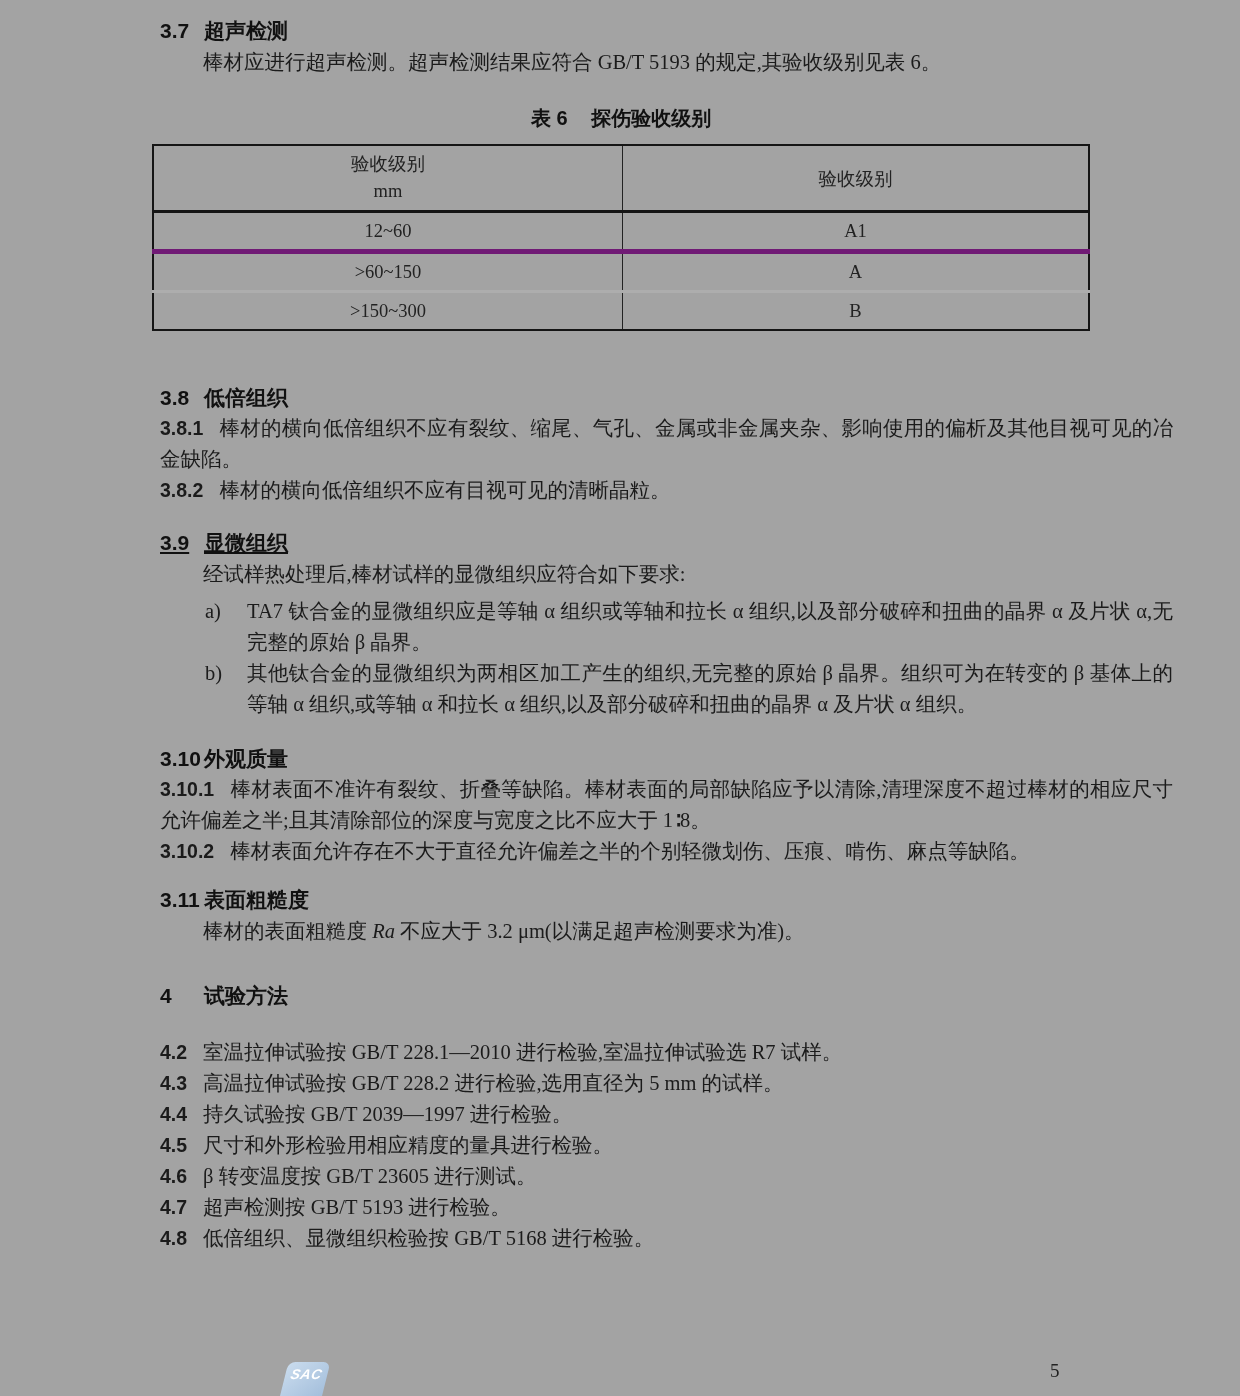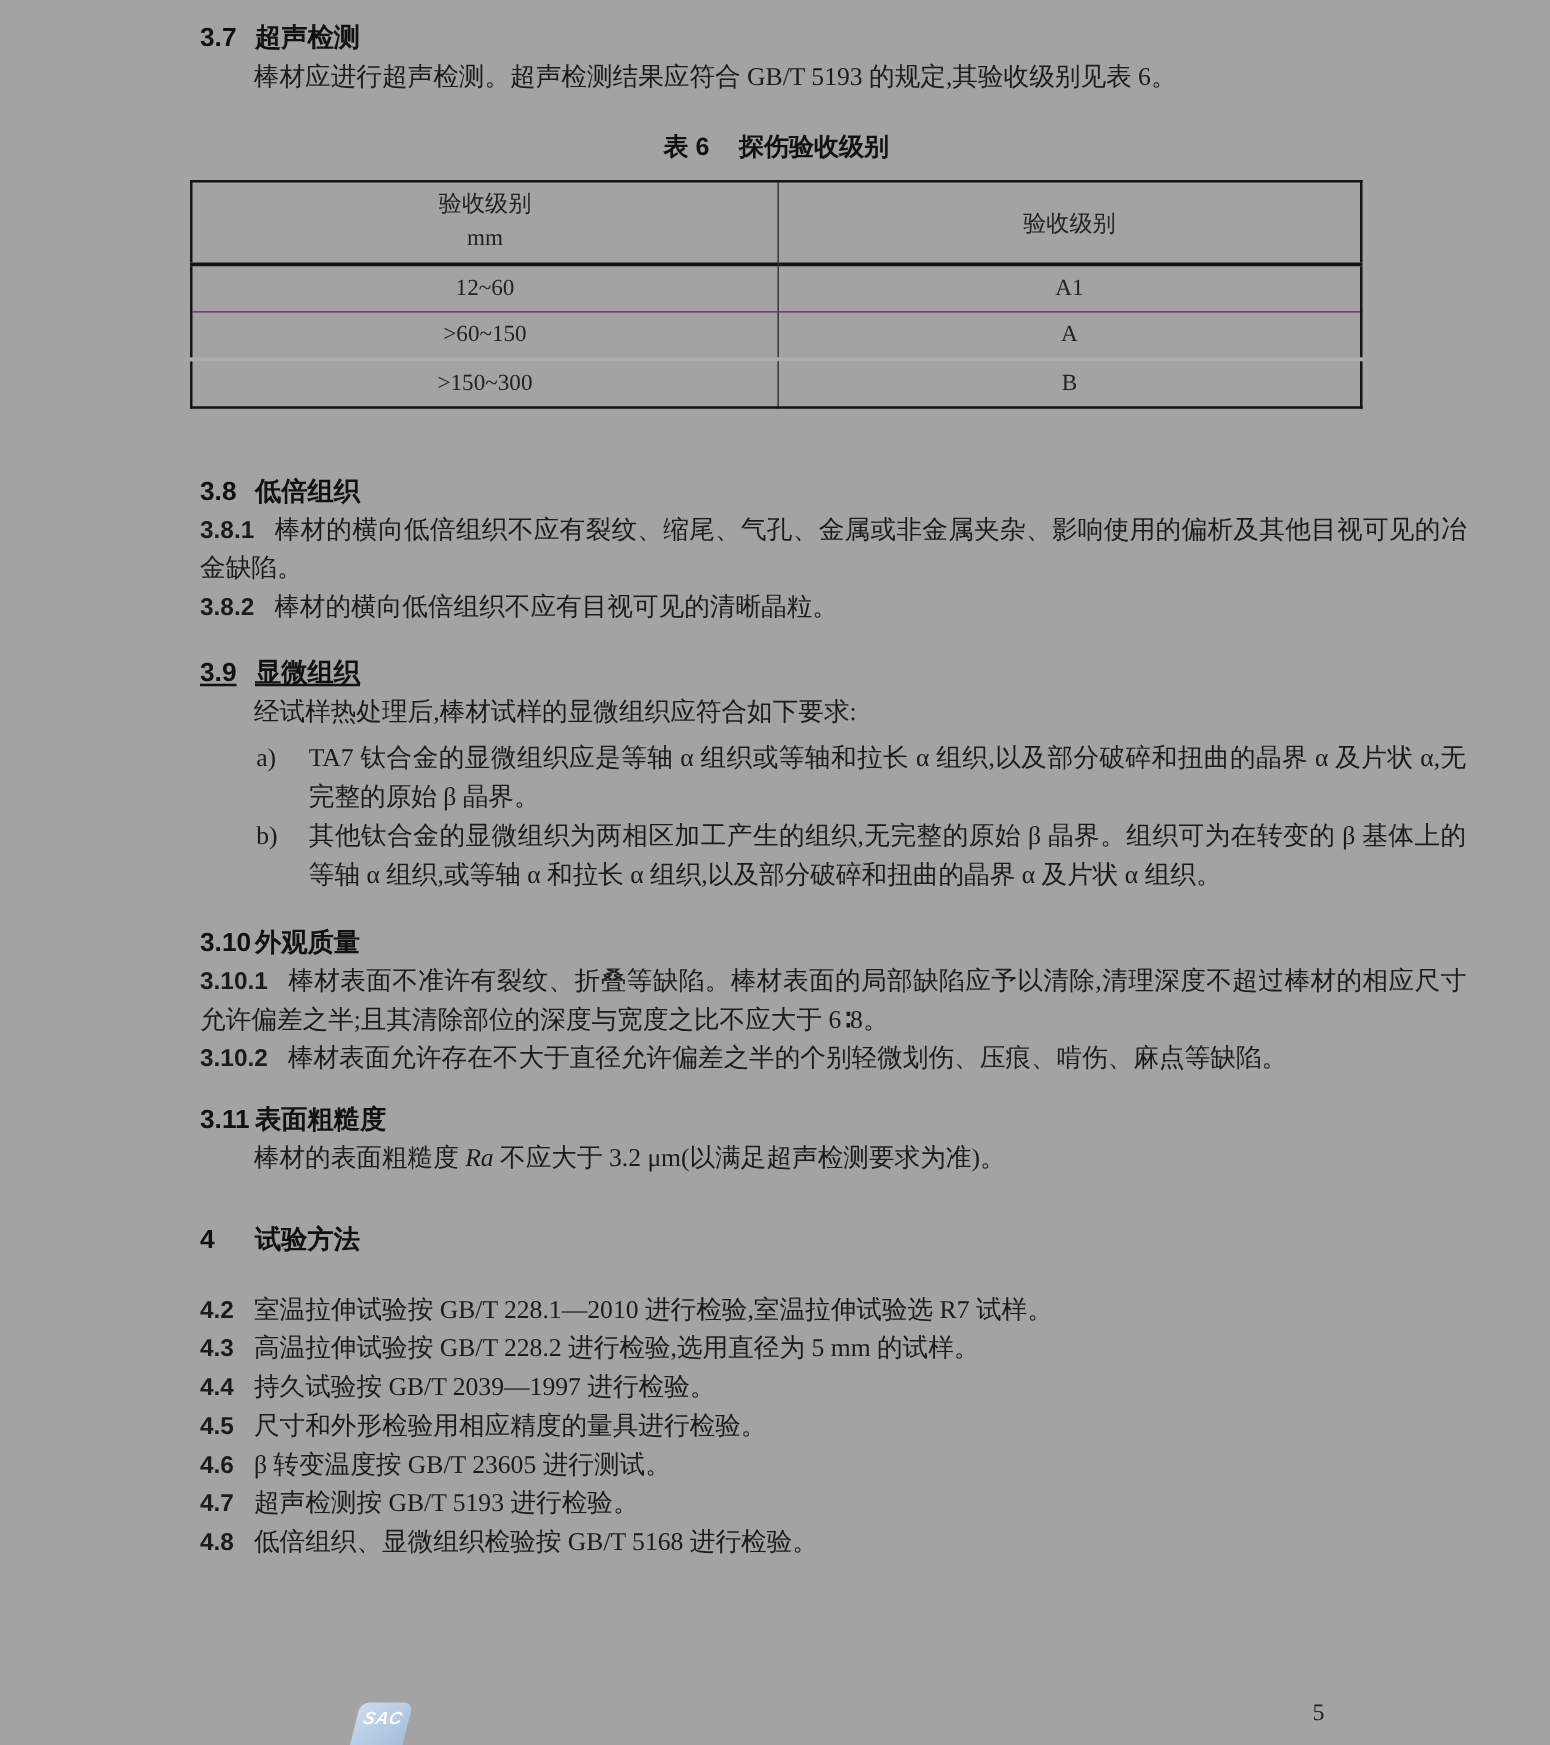"12~60" table.t6 tbody tr.r1 td { border-bottom: 1px solid #701a75 -> 5px solid #701a75 }
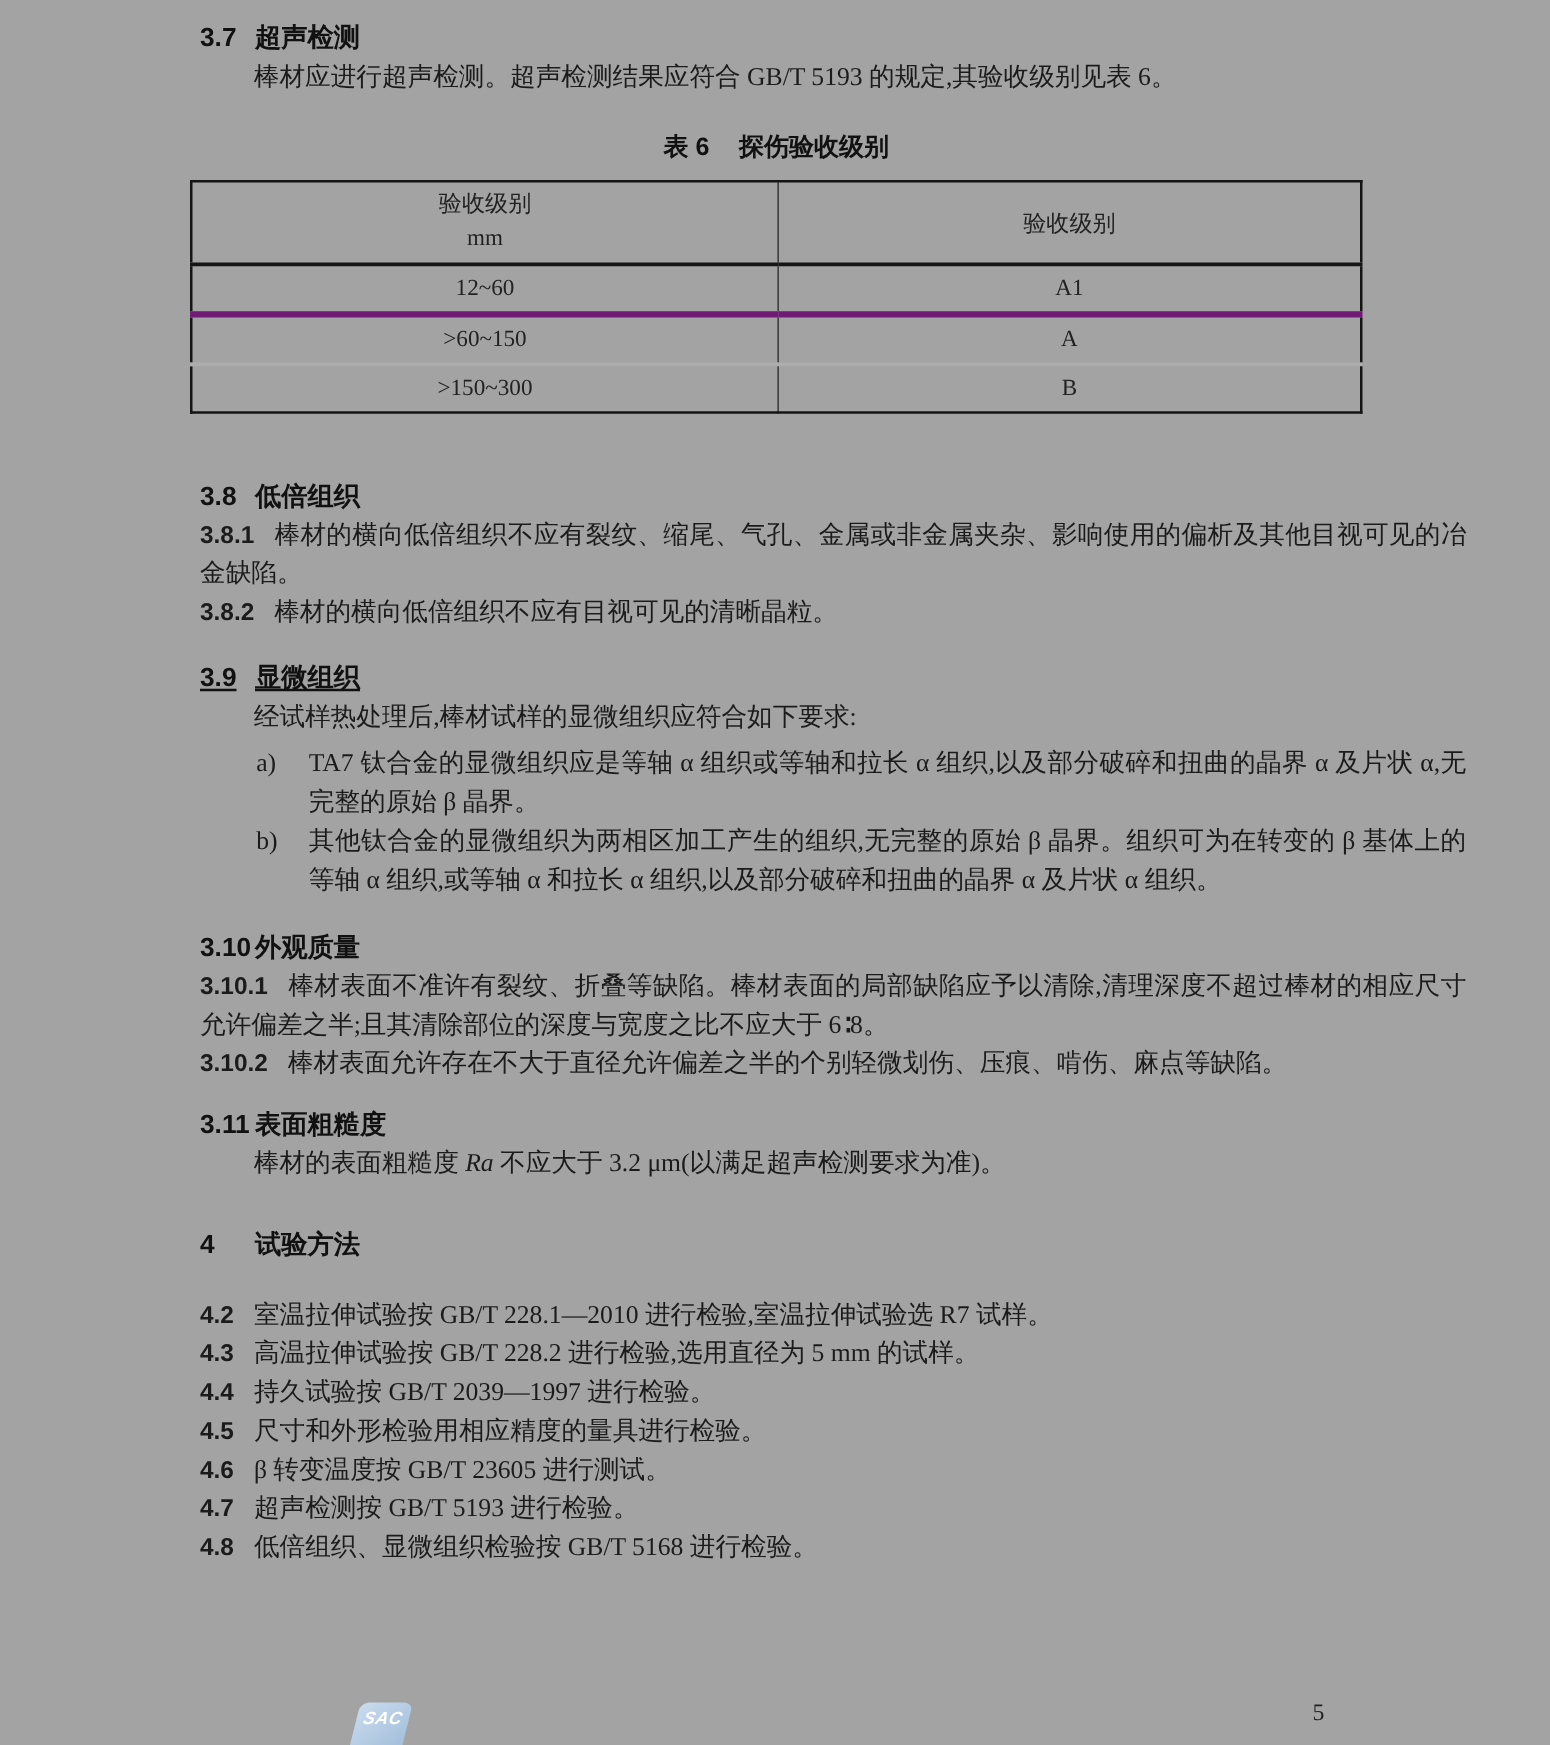"棒材表面不准许有裂纹、折叠等缺陷。棒材表面的局部缺陷应予以清除,清理深度不超过棒" span { text: 6 -> 1 }
